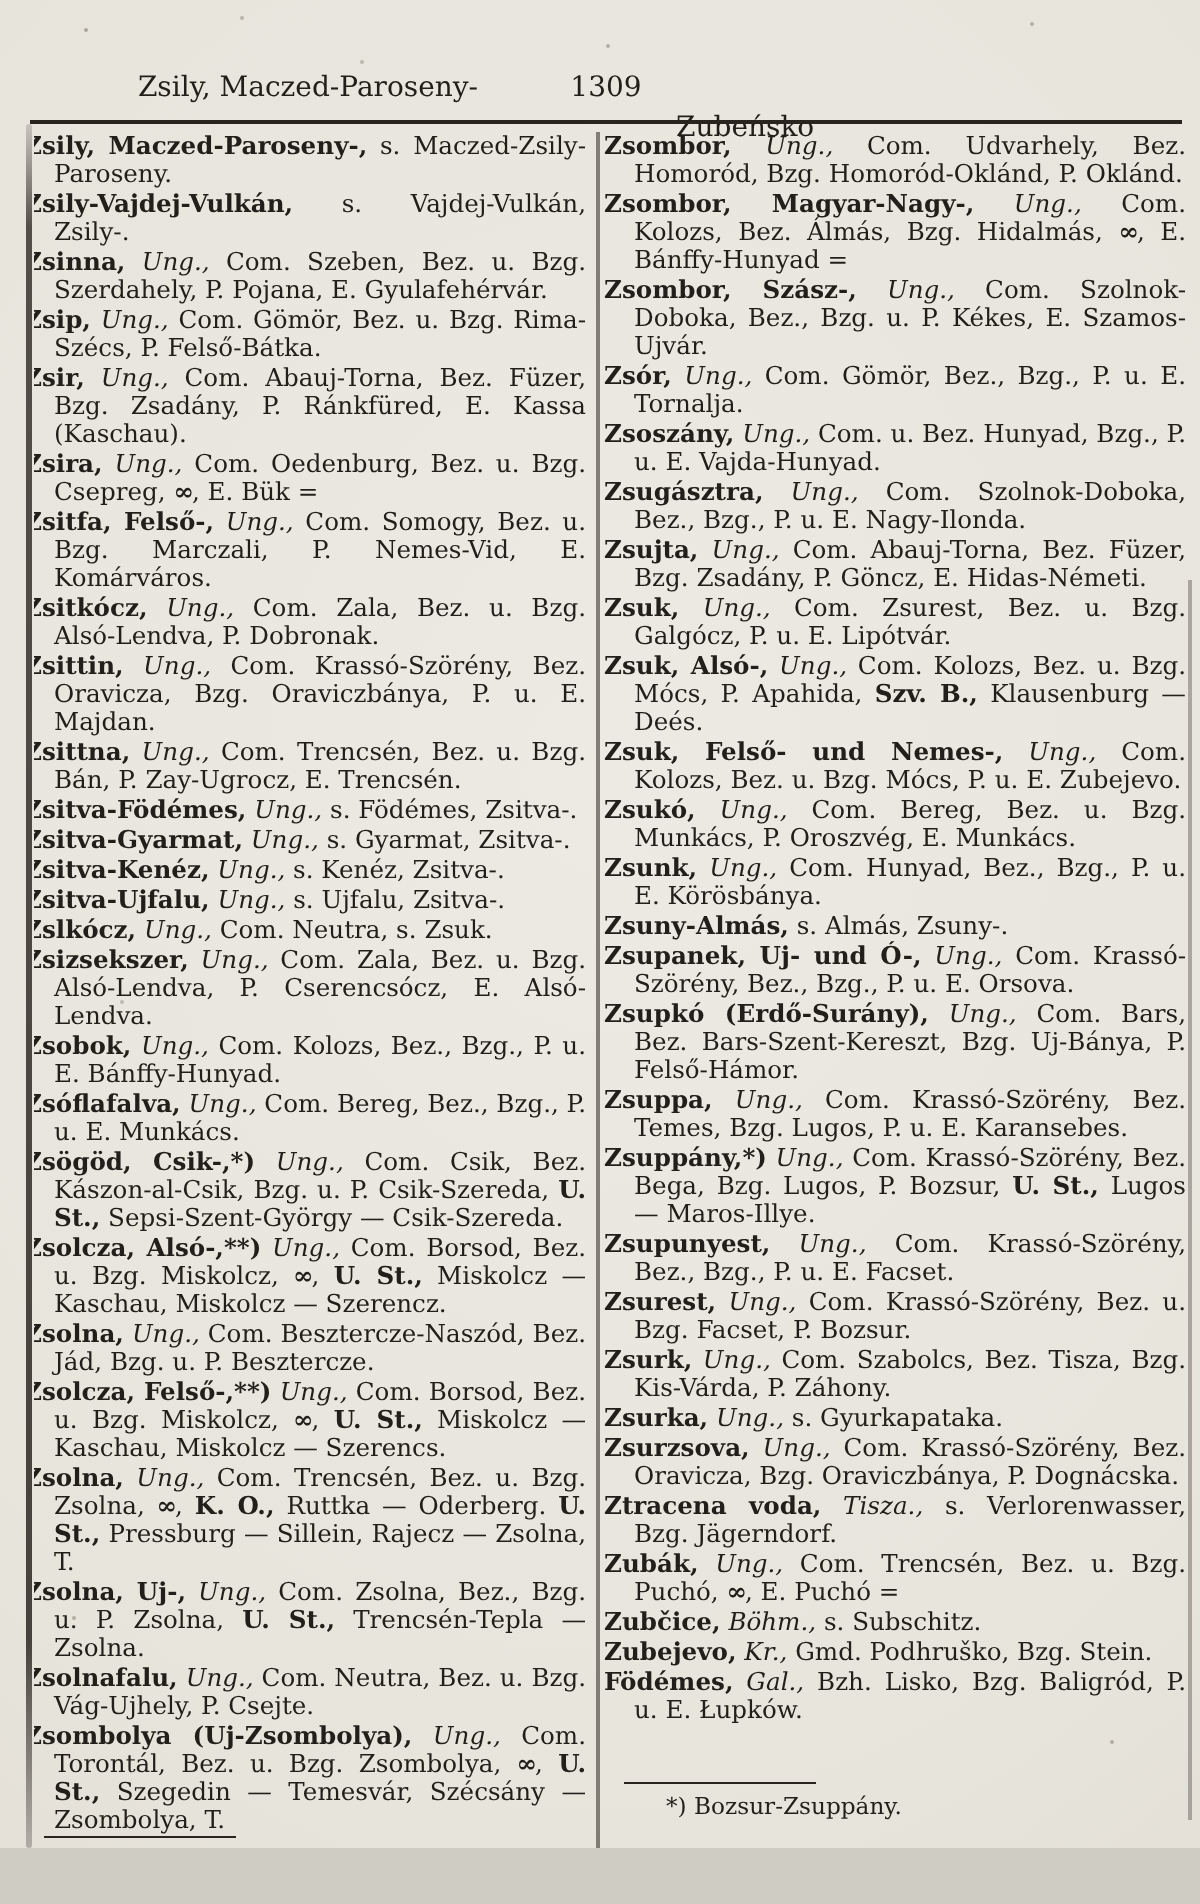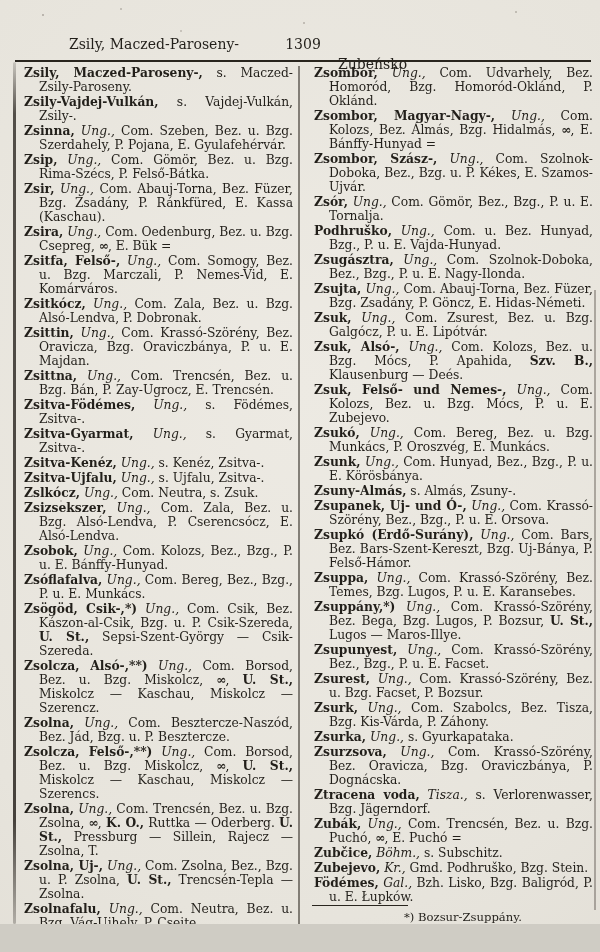"Zsily, Maczed-Paroseny-, s." .entry { margin: 0 0 1px 12px -> 0 0 1px 0 }
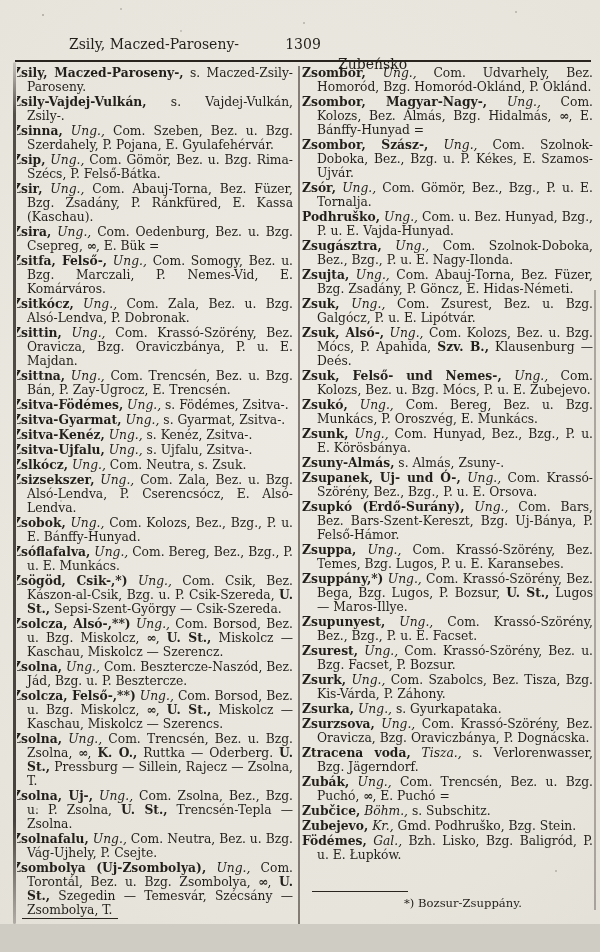"Podhruško," span.seg-b { text: Podhruško -> Zsoszány }
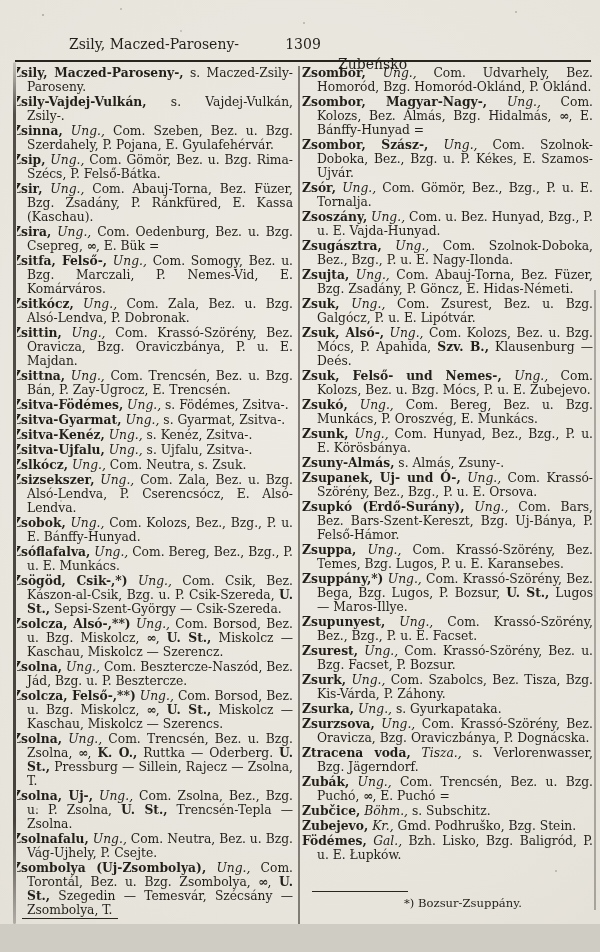"*) Bozsur-Zsuppány." .footnotes { text-align: center -> none }
